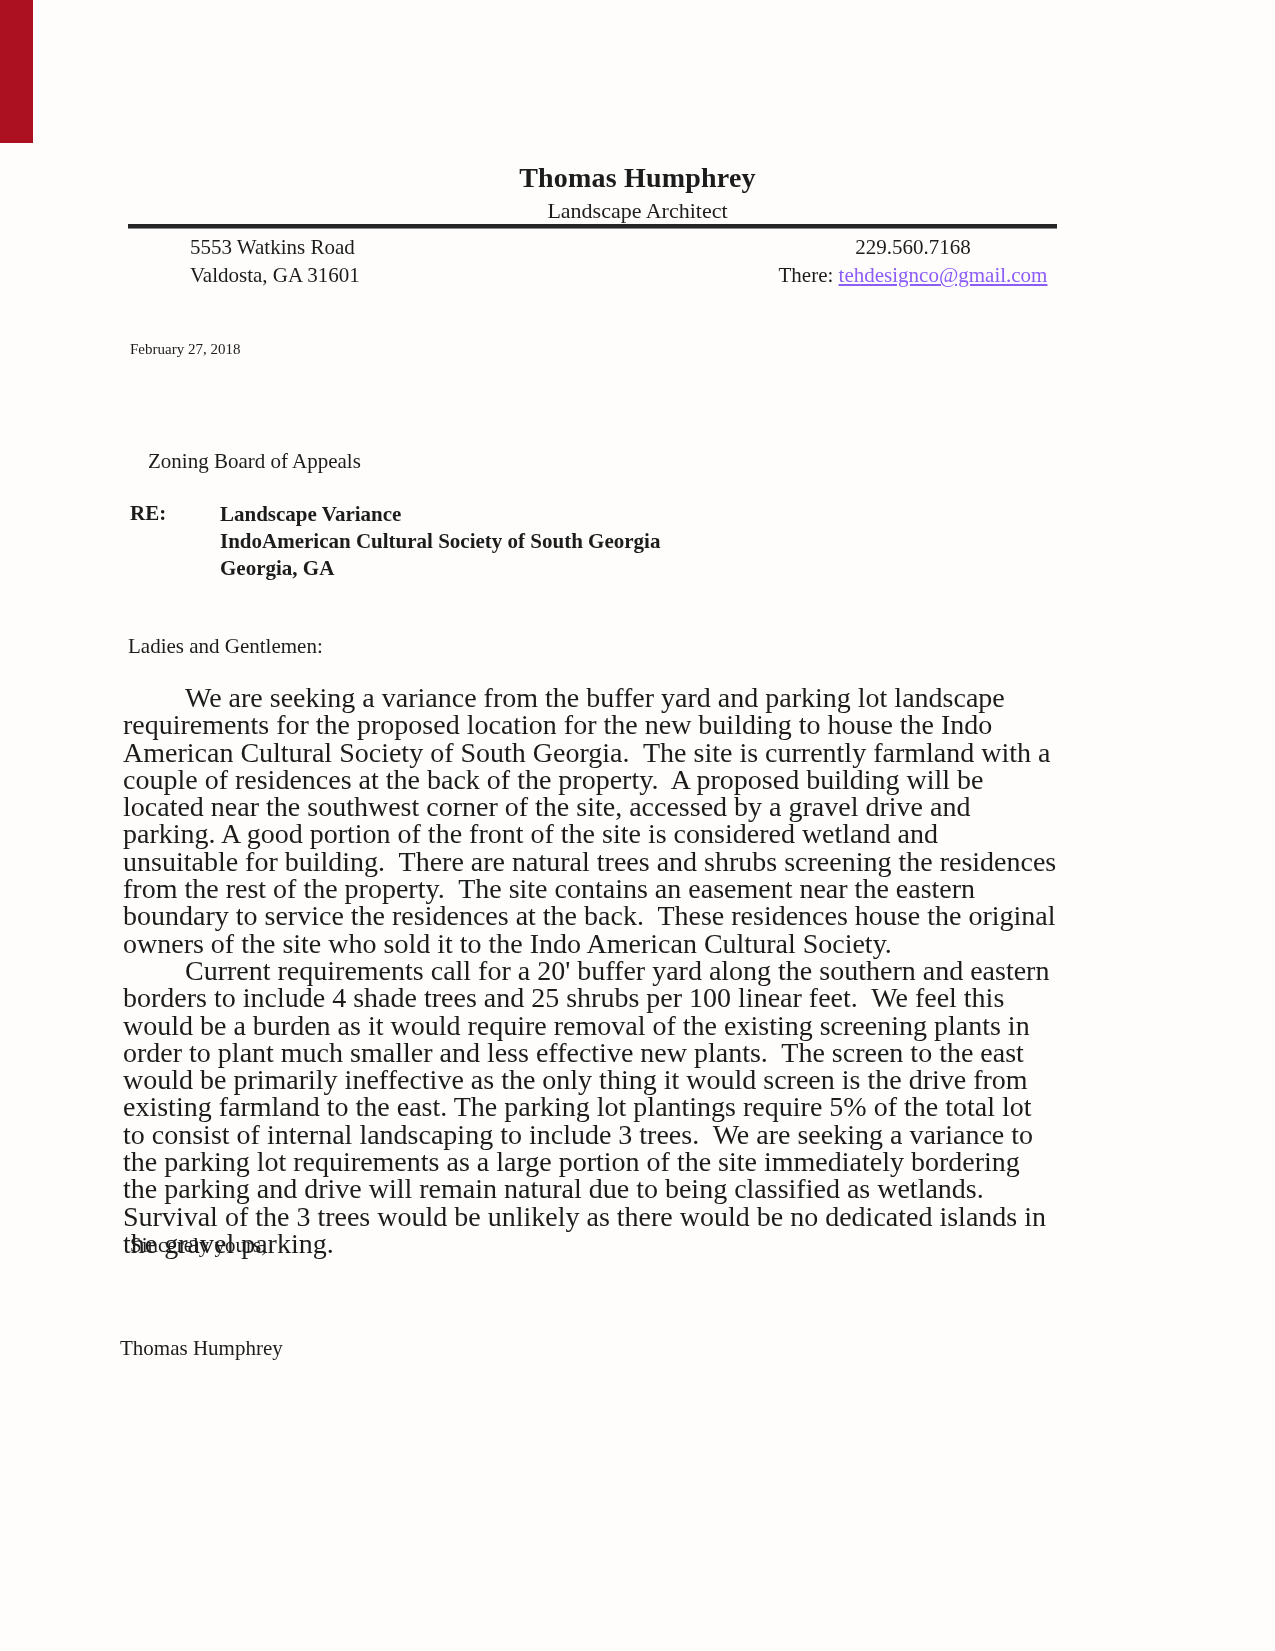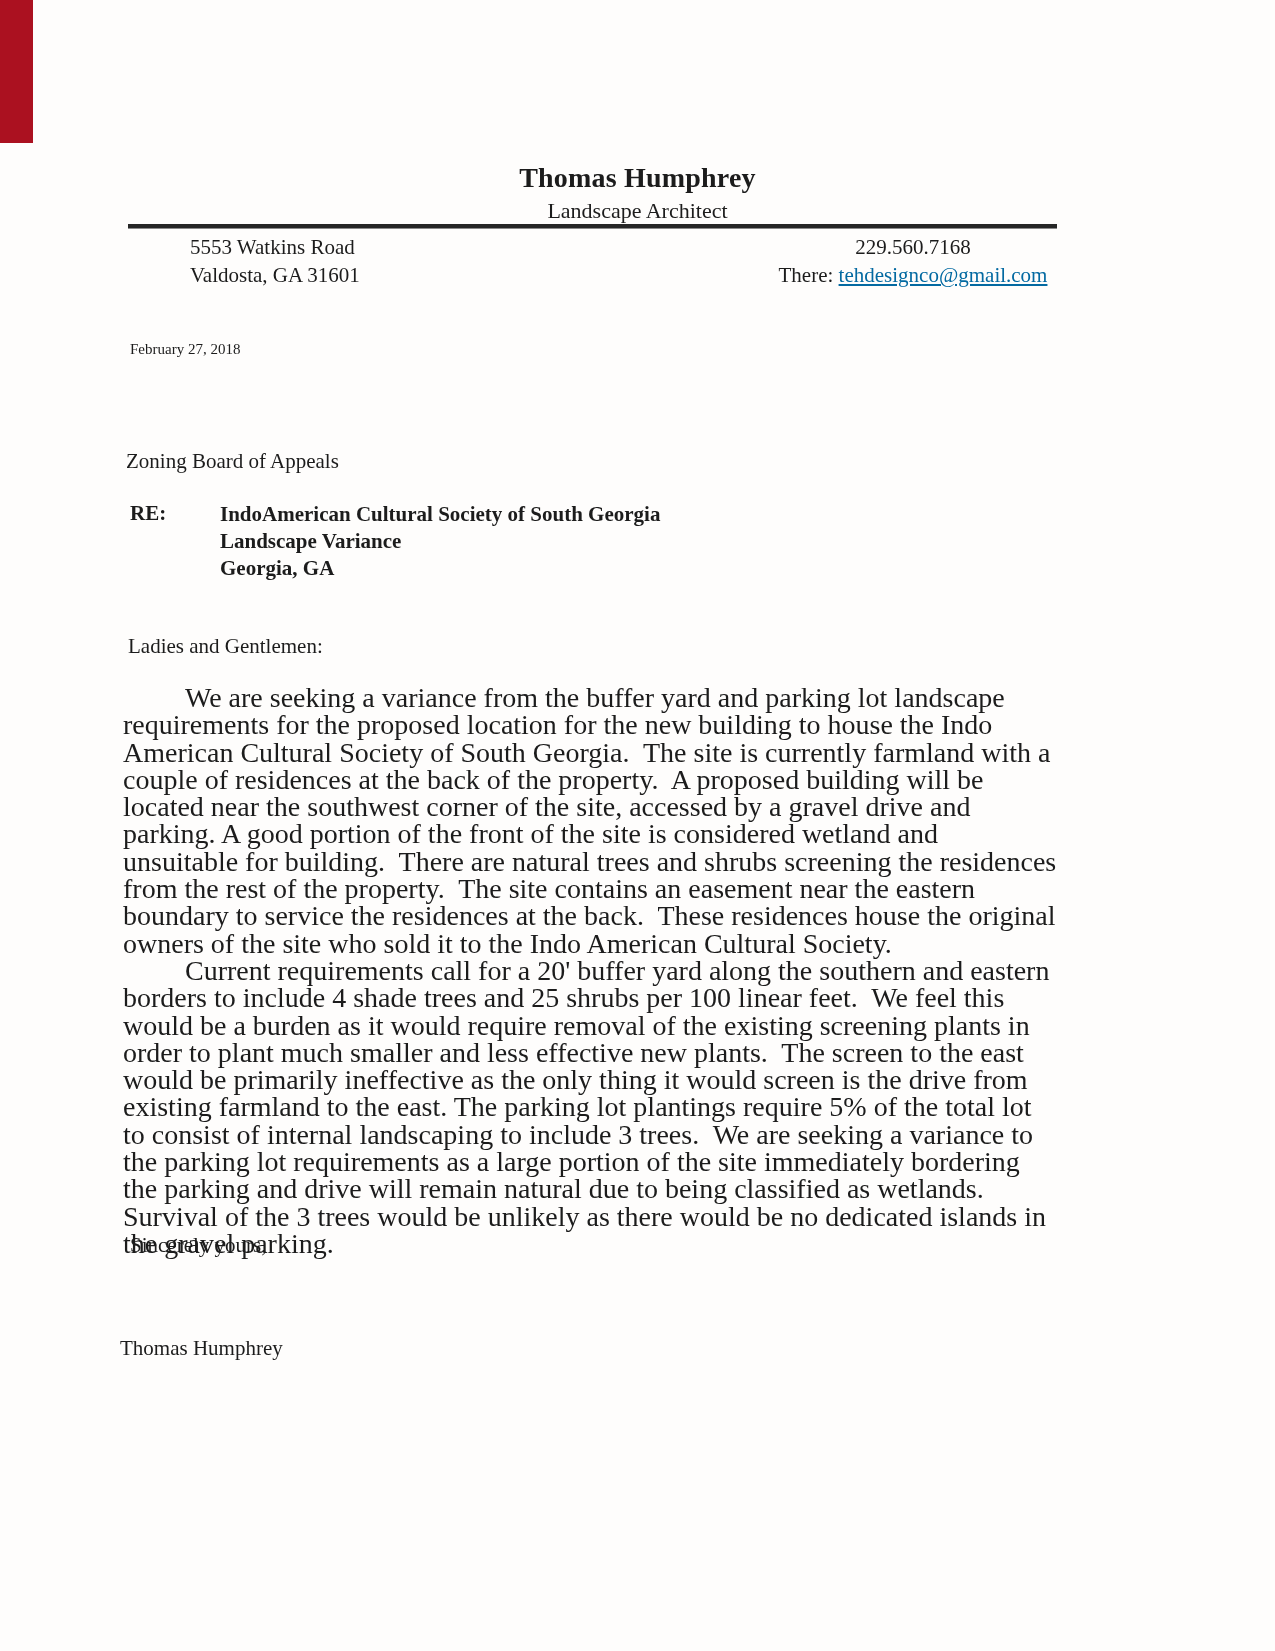"tehdesignco@gmail.com" a.email-link { color: #0369a1 -> #8b5cf6 }
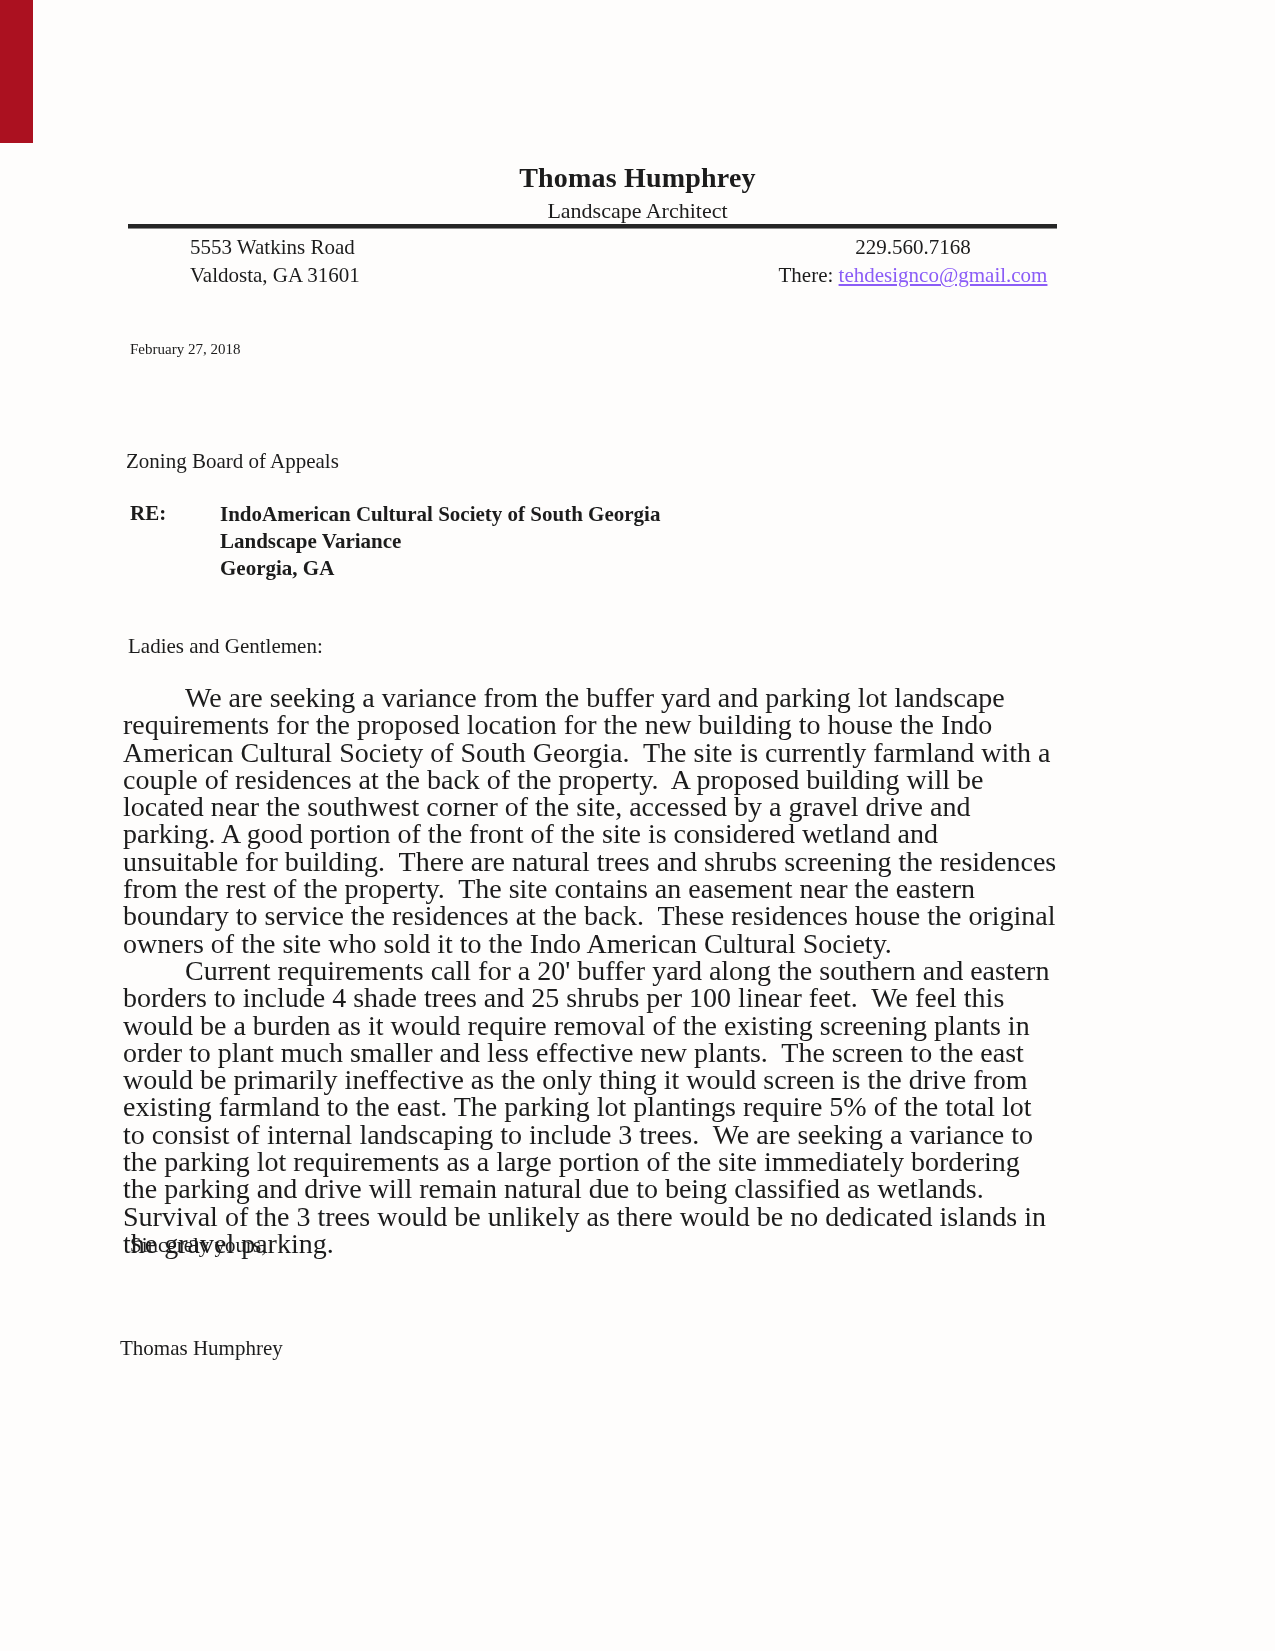"Zoning Board of Appeals" .recipient-line { left: 126px -> 148px }
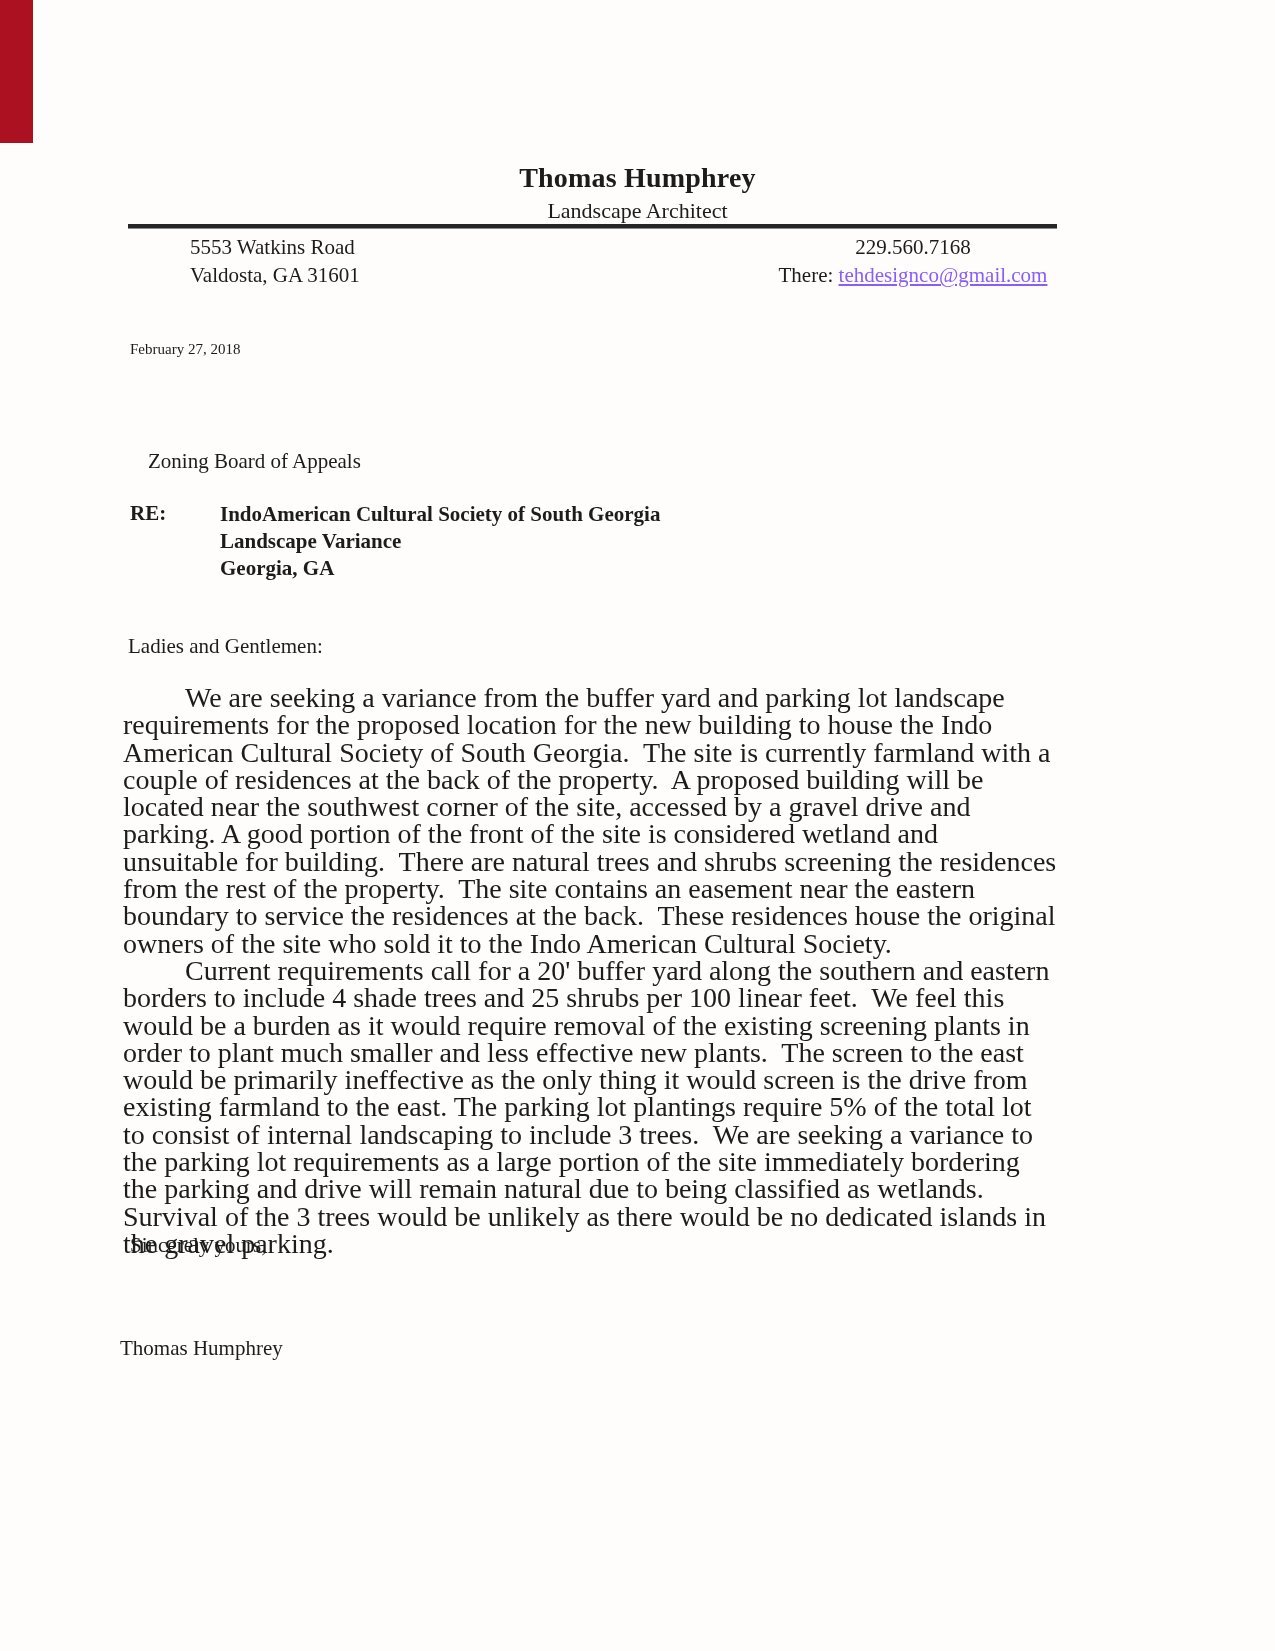"IndoAmerican Cultural Society of South" div { order: before "Landscape Variance" -> after "Landscape Variance" }
